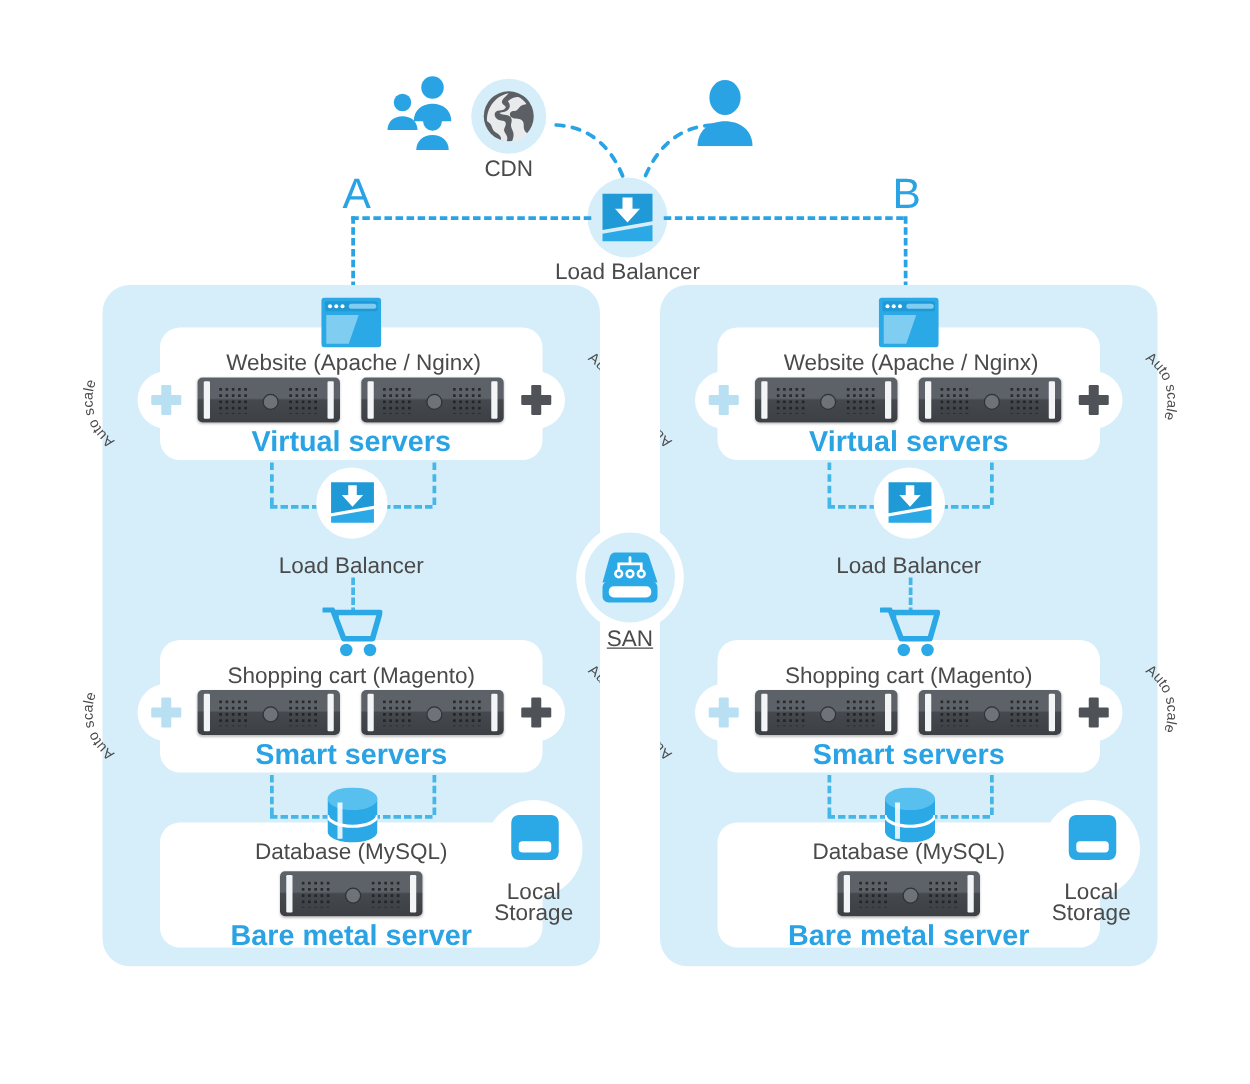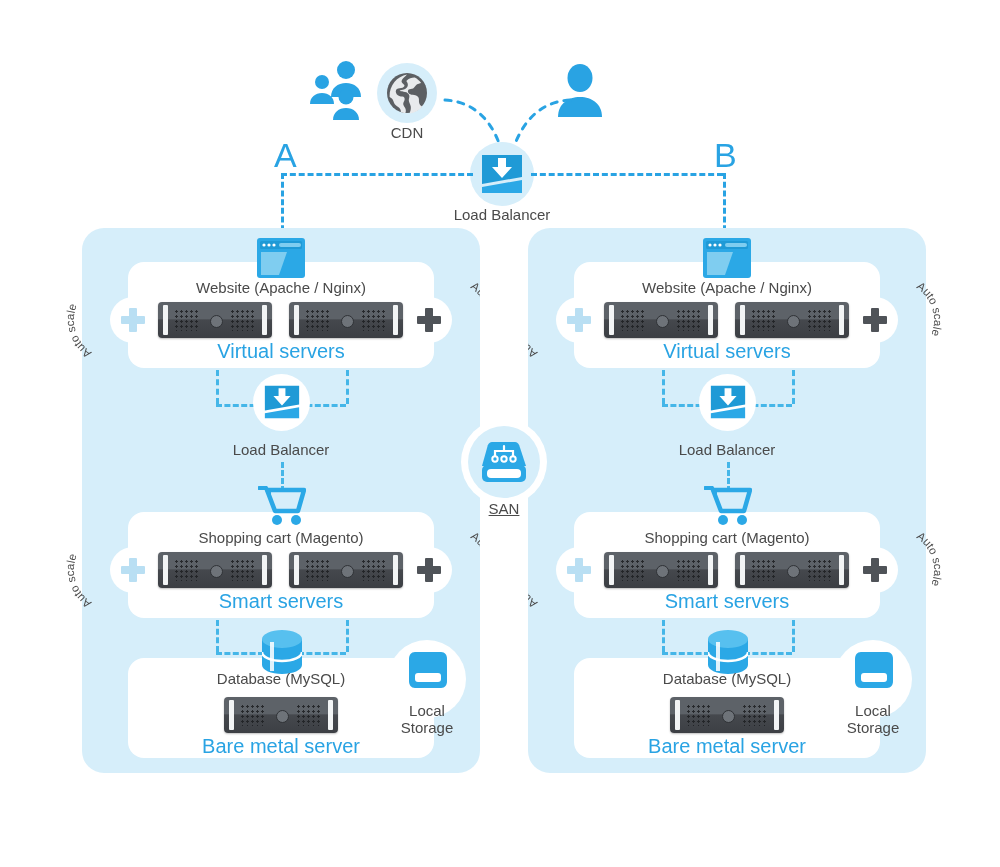"CDN" .ctext { font-size: 15px -> 18px }
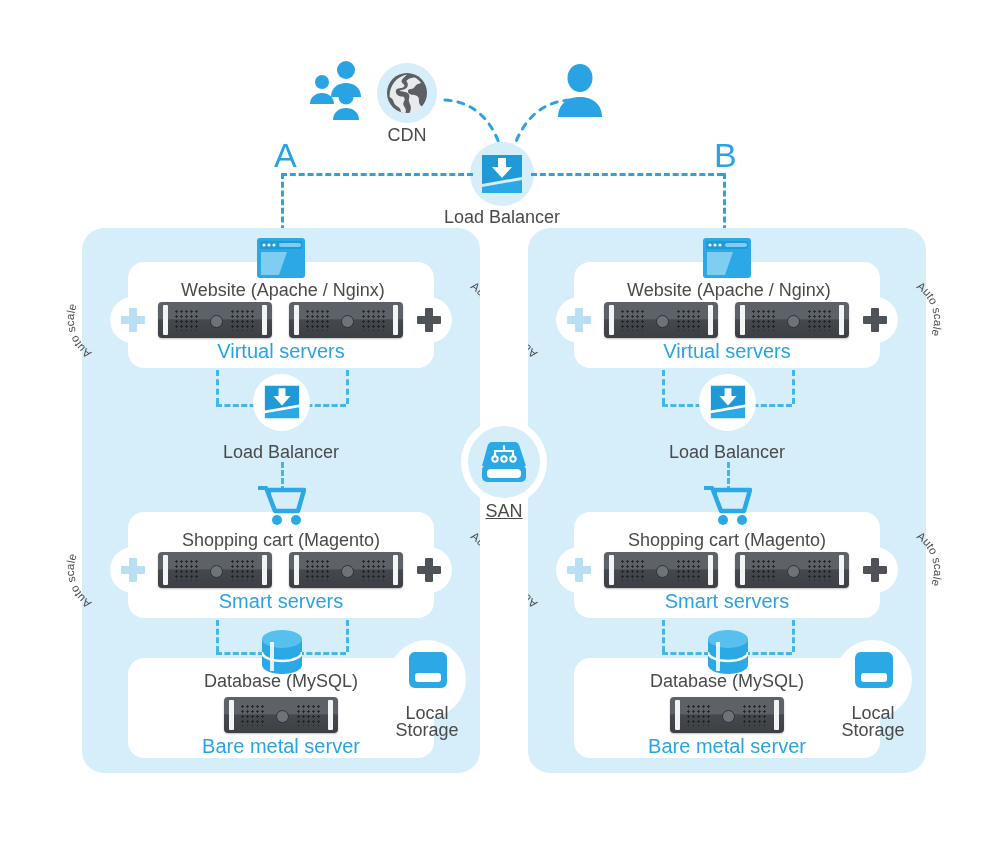"Virtual servers" .blue-label { font-size: 20px -> 23px; font-weight: none -> bold }
